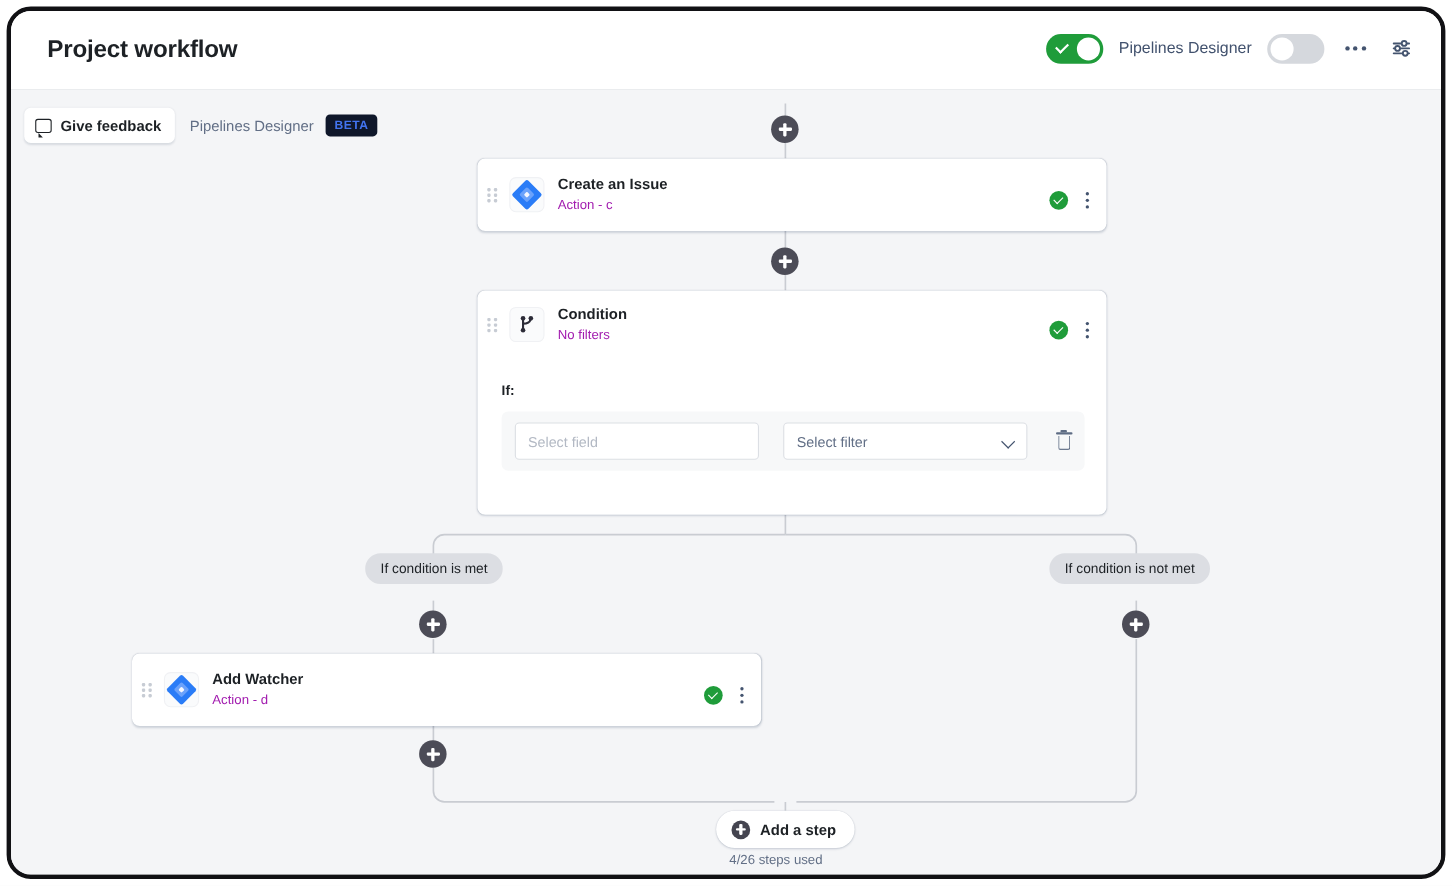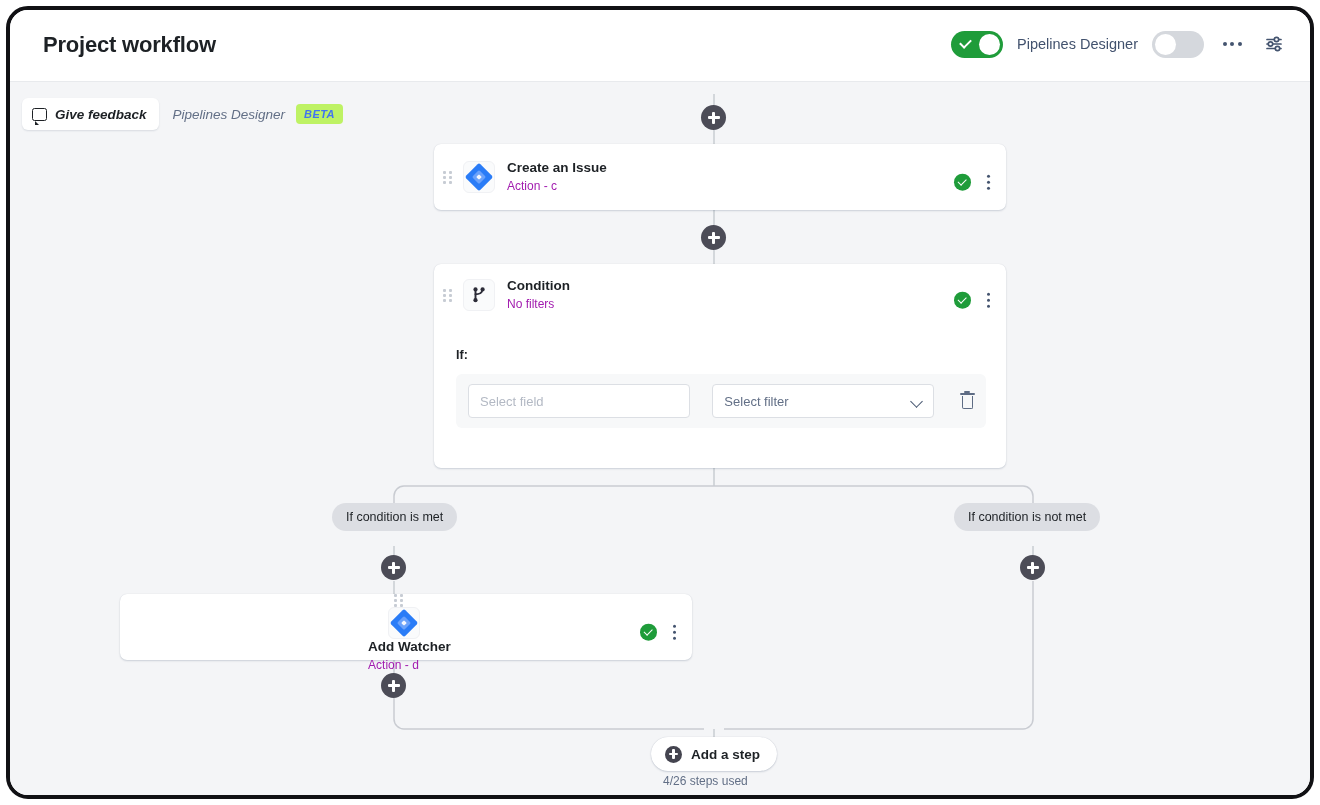"Give feedback" .feedback-row { font-style: italic -> none }
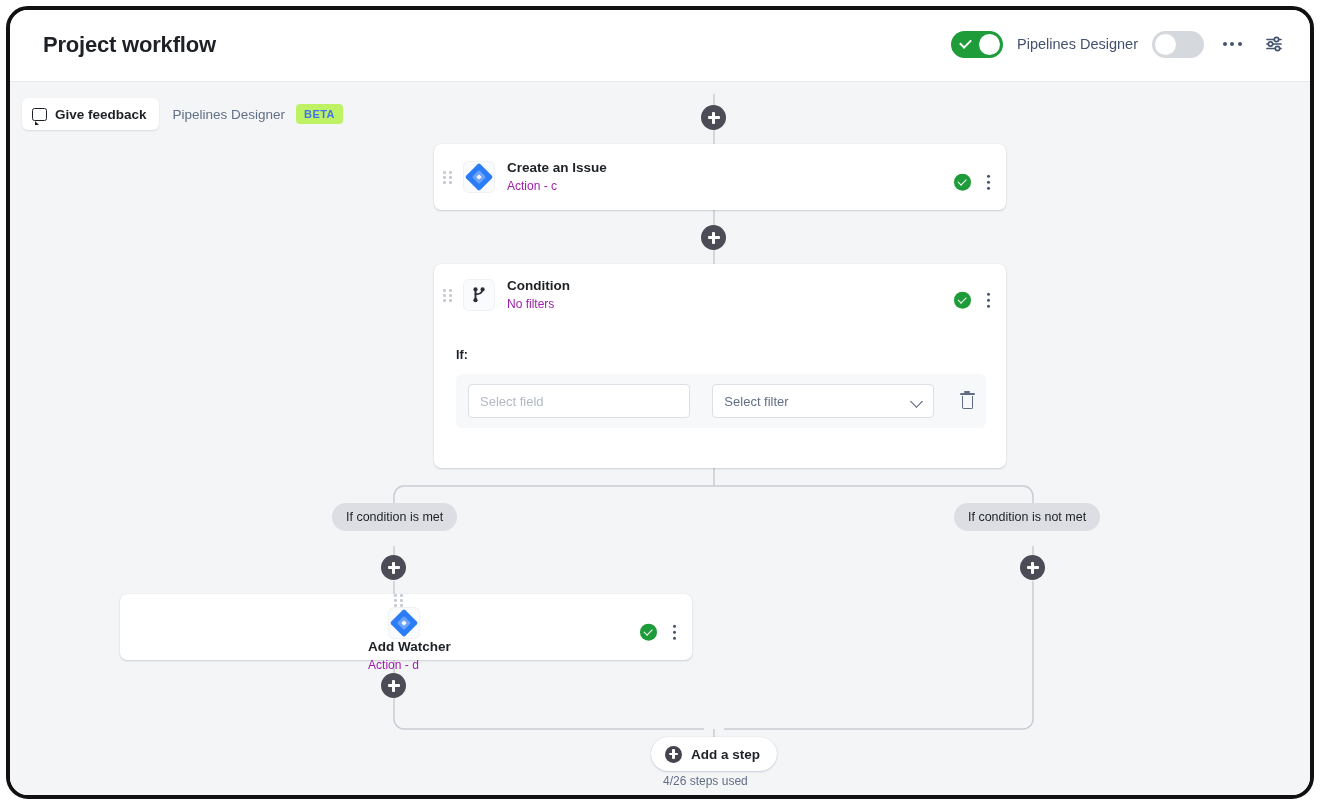"BETA" .beta-badge { background: #bef264 -> #0f172a }
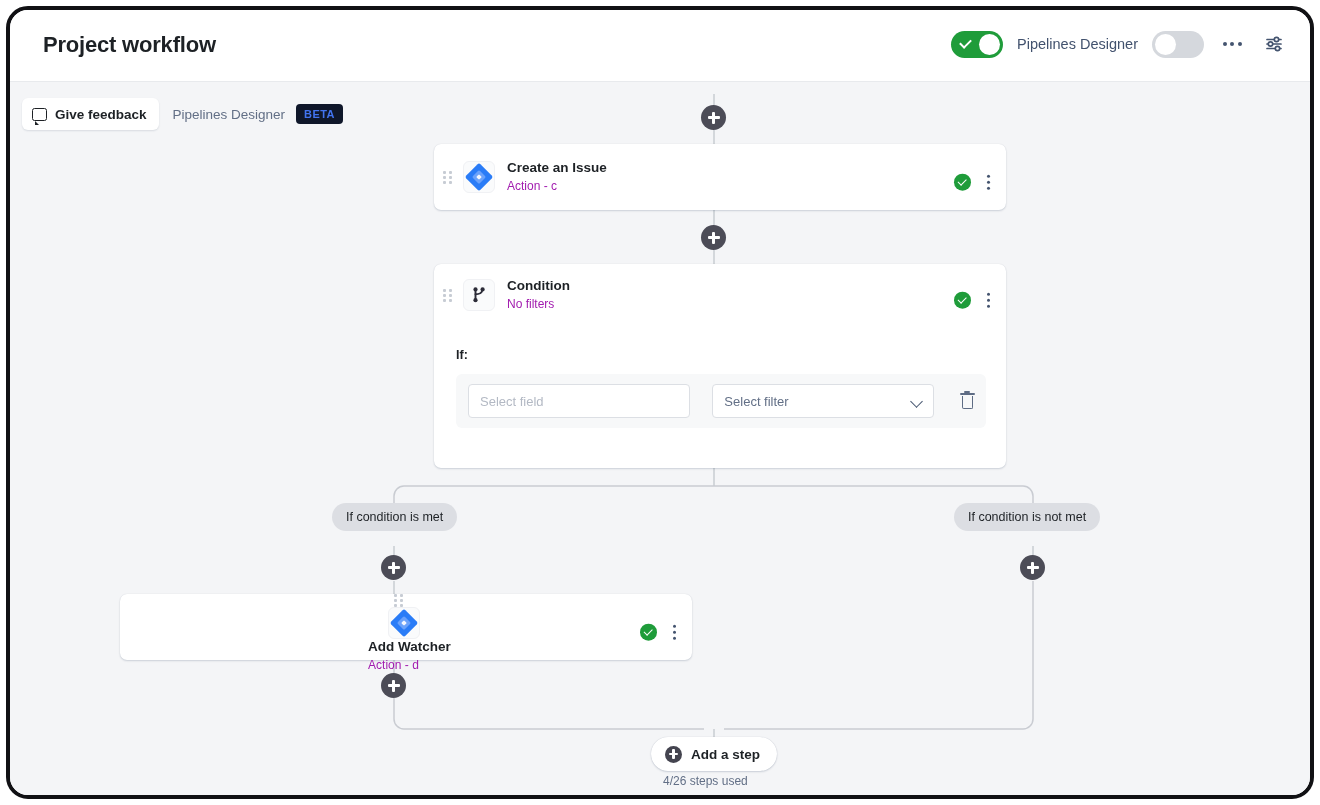"Add Watcher" div.node-head { flex-direction: column -> none }
